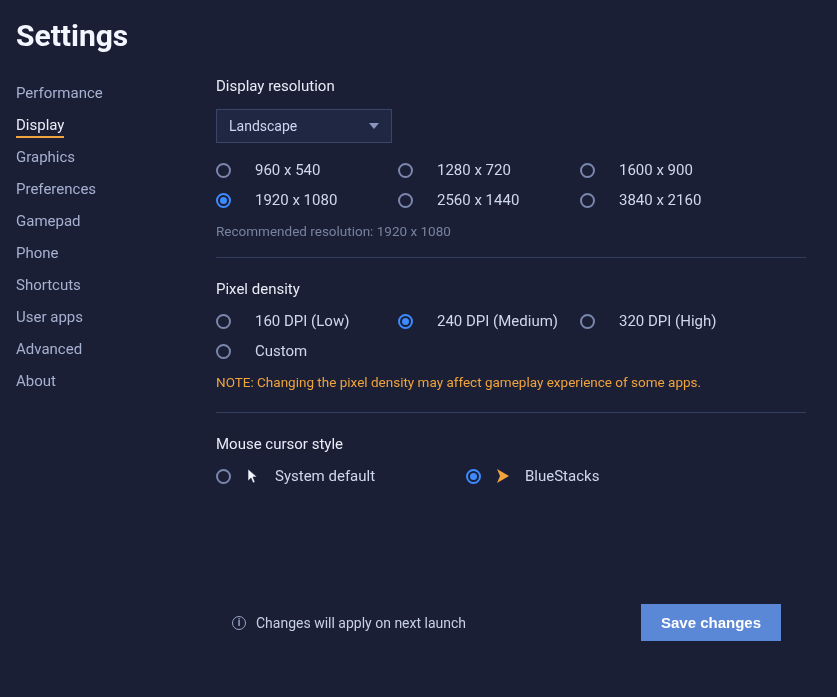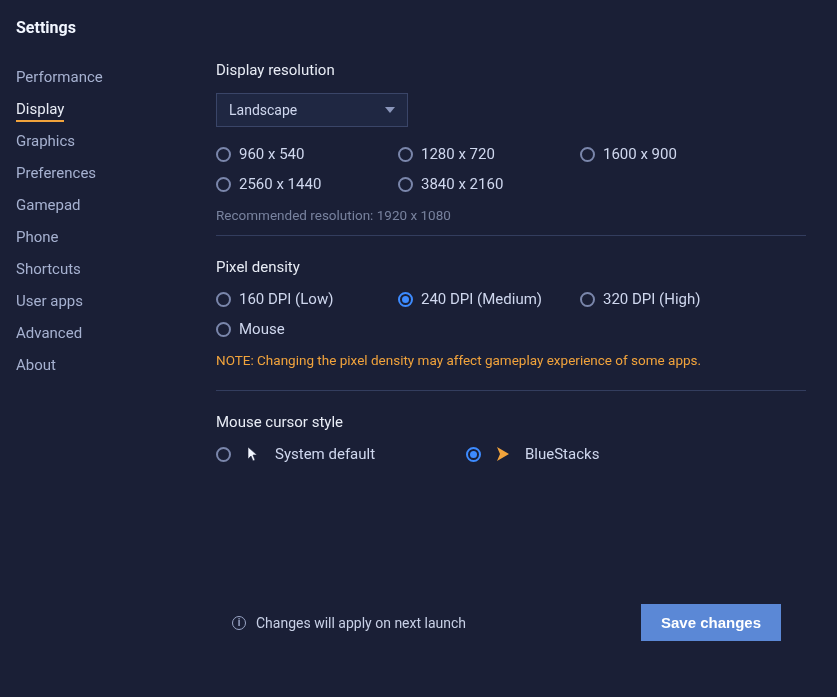"Settings" .header { font-size: 16px -> 30px }
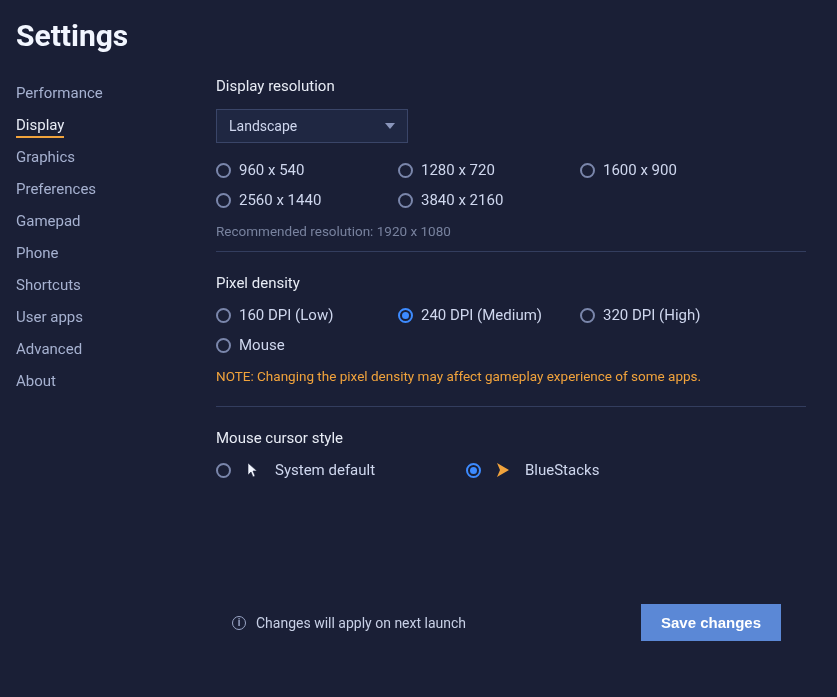"Landscape" .select { width: 192px -> 176px }
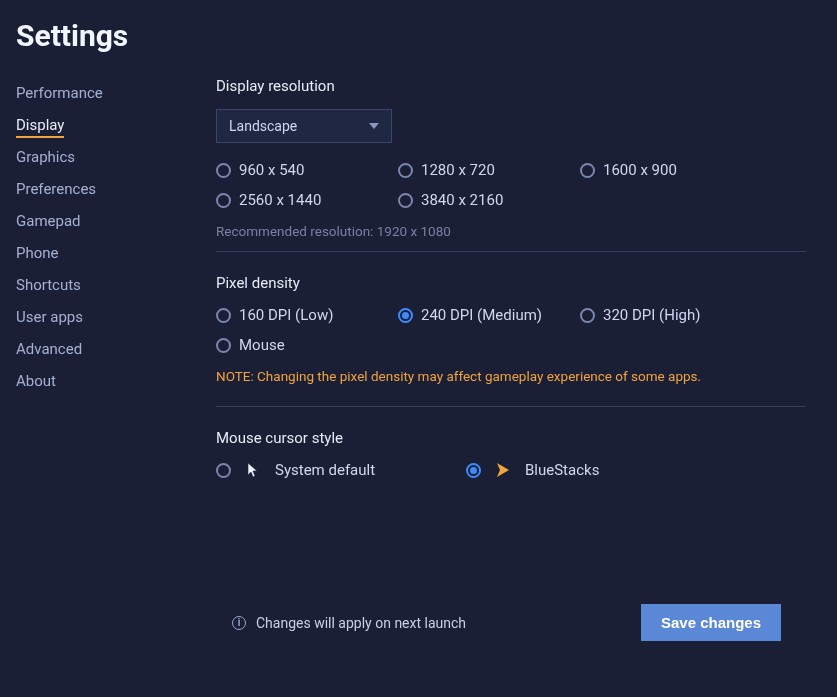"960 x 540" .radio-item { gap: 8px -> 24px }
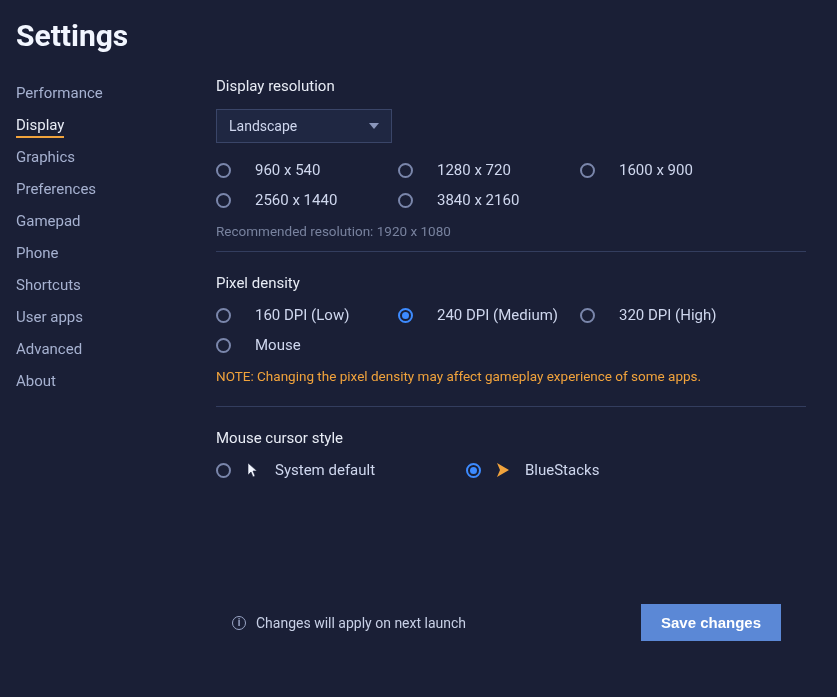"1920 x 1080" div.radio-item { html: none -> <div> <div></div> <span>1920 x 1080</span> </div> }
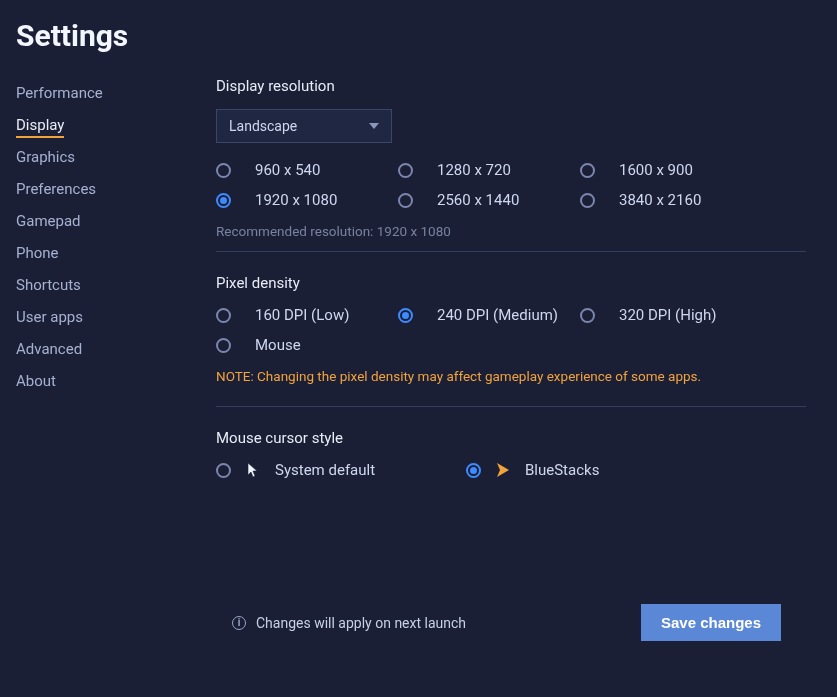"Recommended resolution: 1920 x 1080" .helper { margin-bottom: 12px -> 18px }
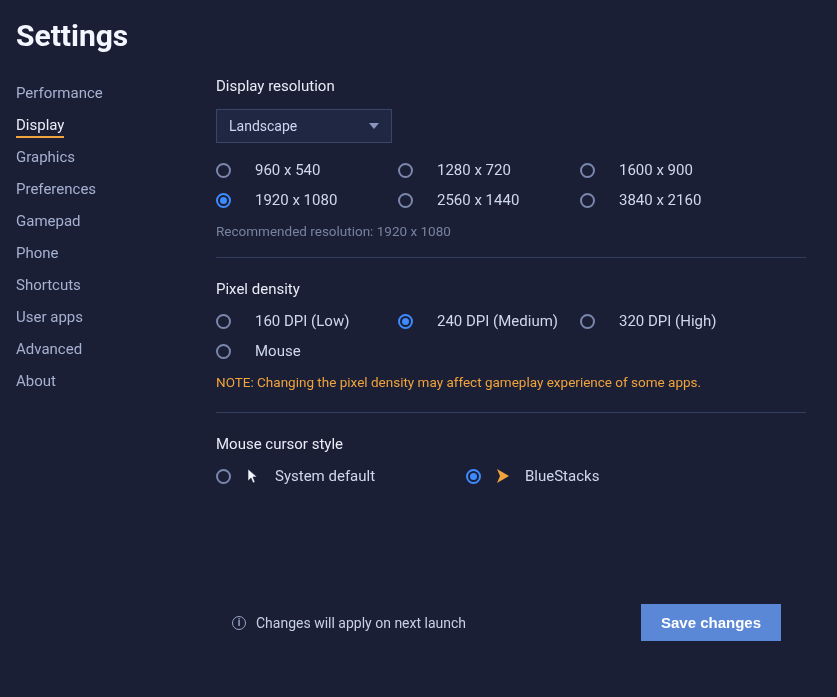"Mouse" span { text: Mouse -> Custom }
